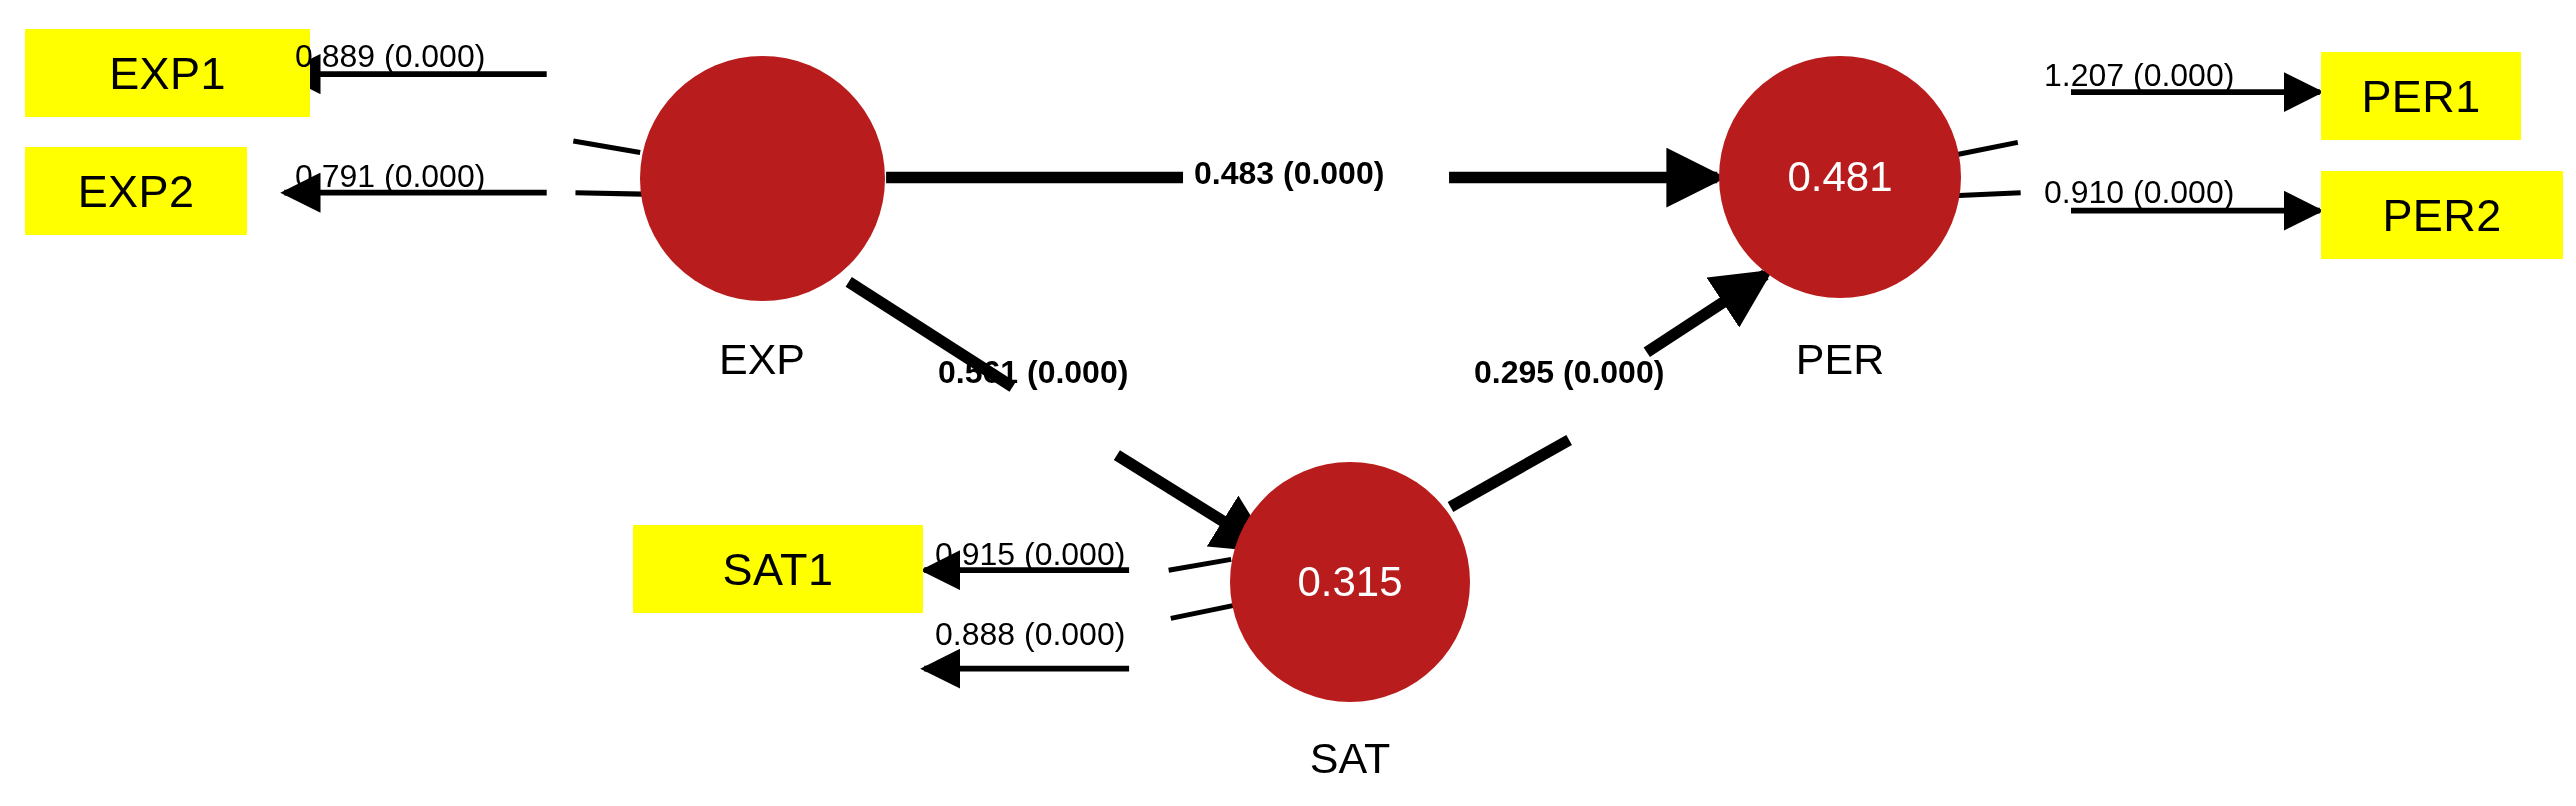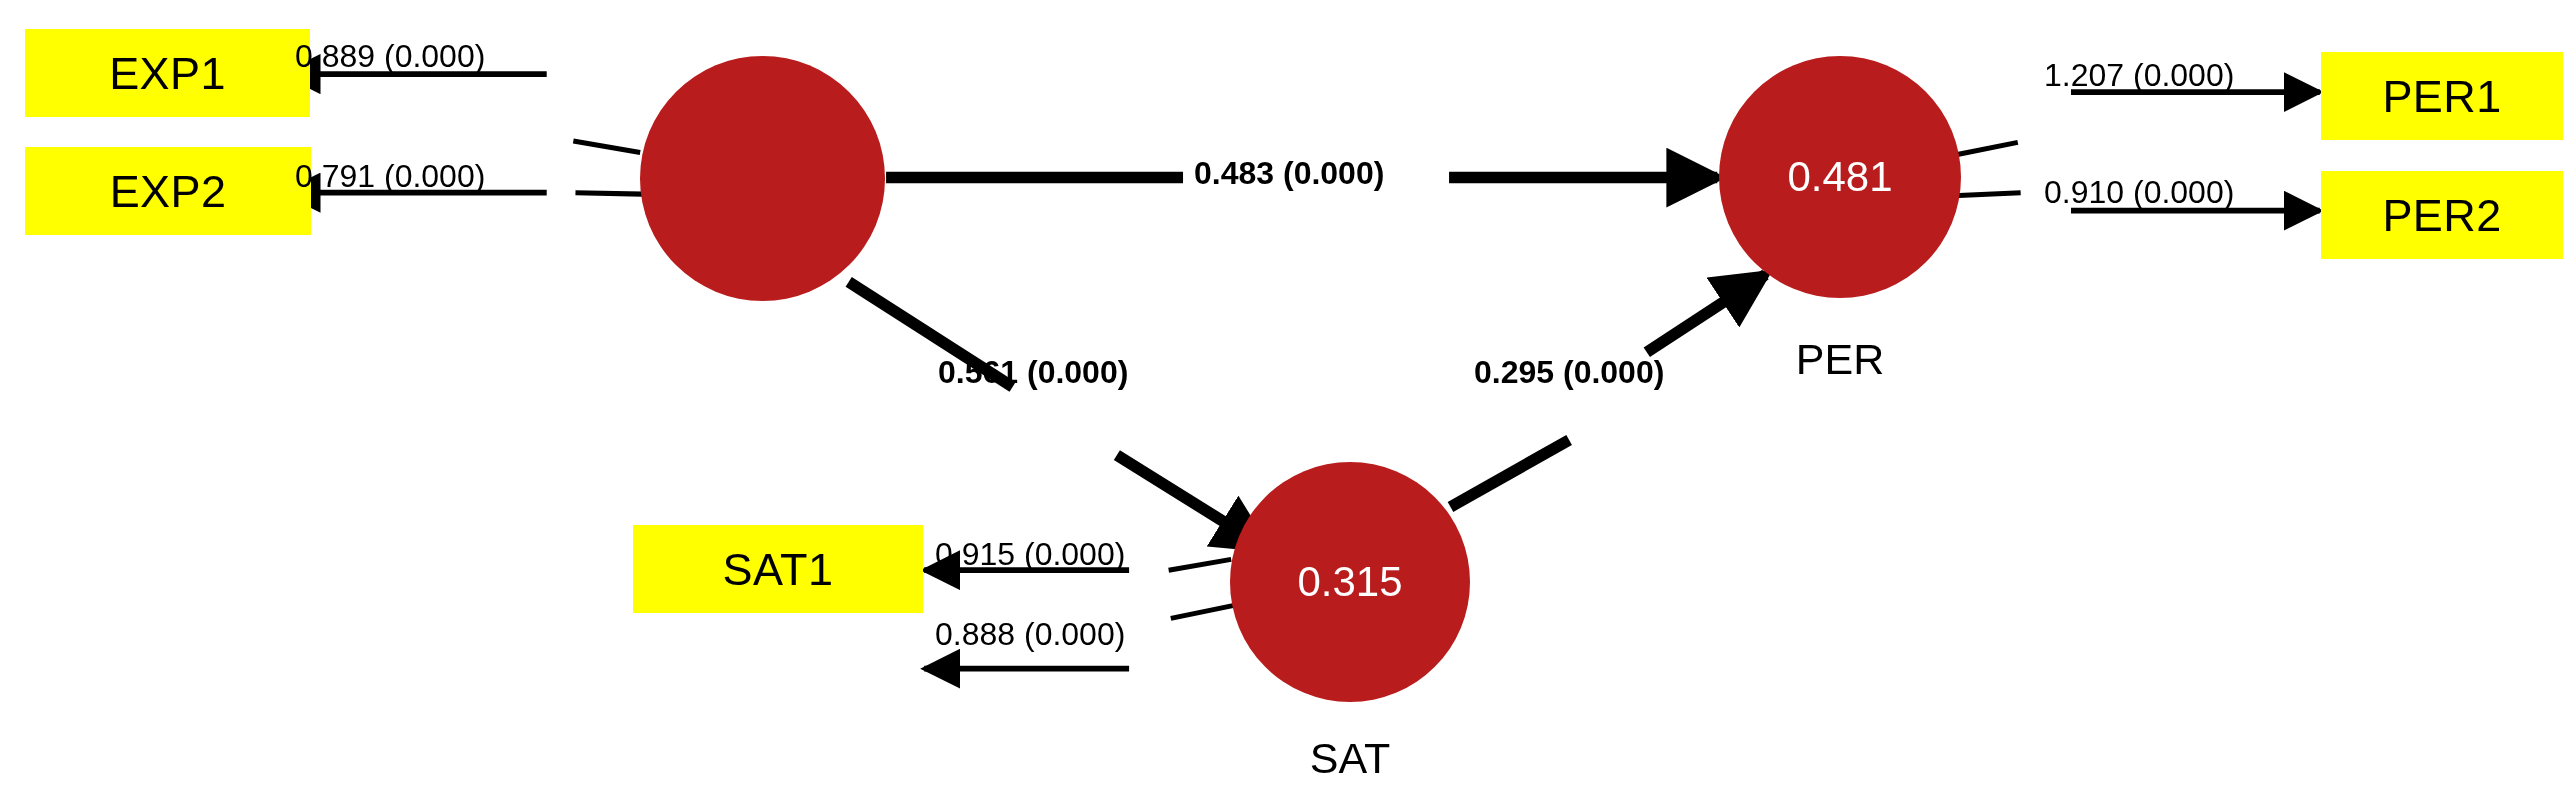"PER1" div.indicator-box { width: 242px -> 200px }
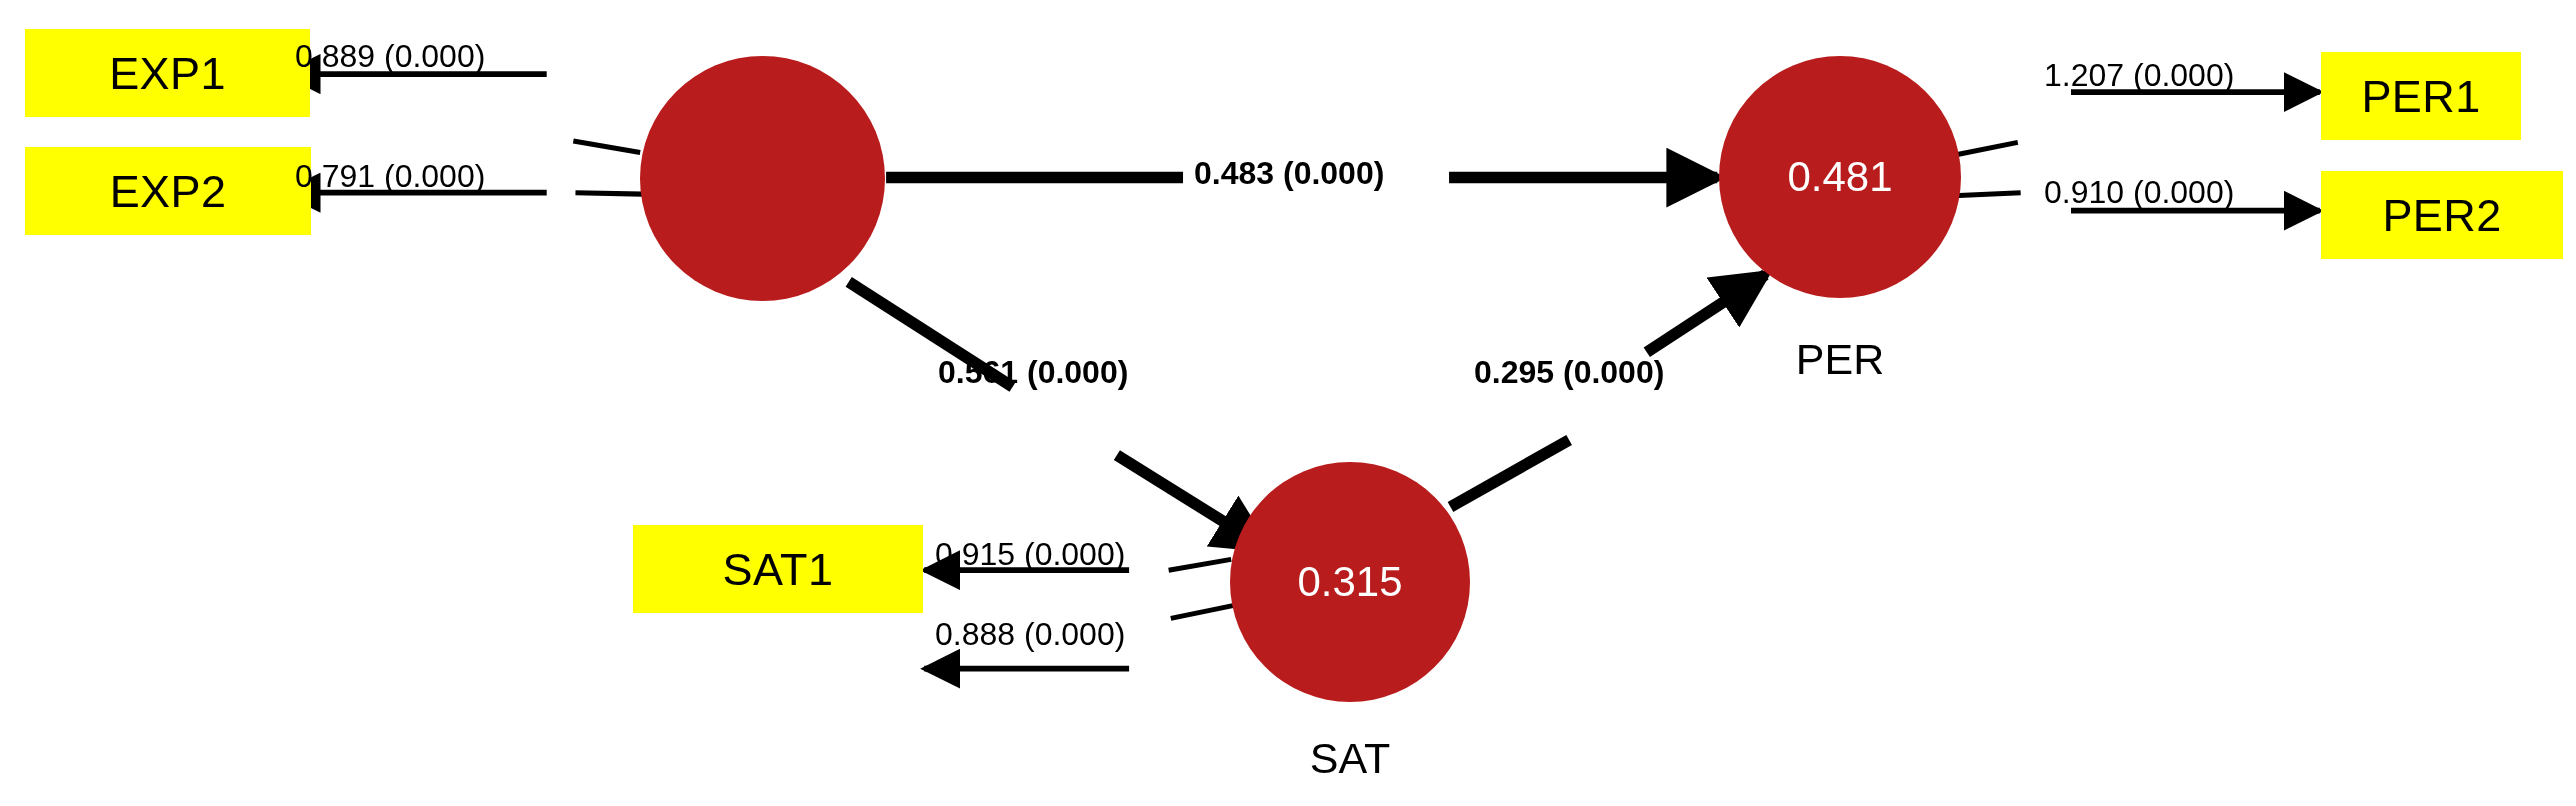"EXP2" div.indicator-box { width: 286px -> 222px }
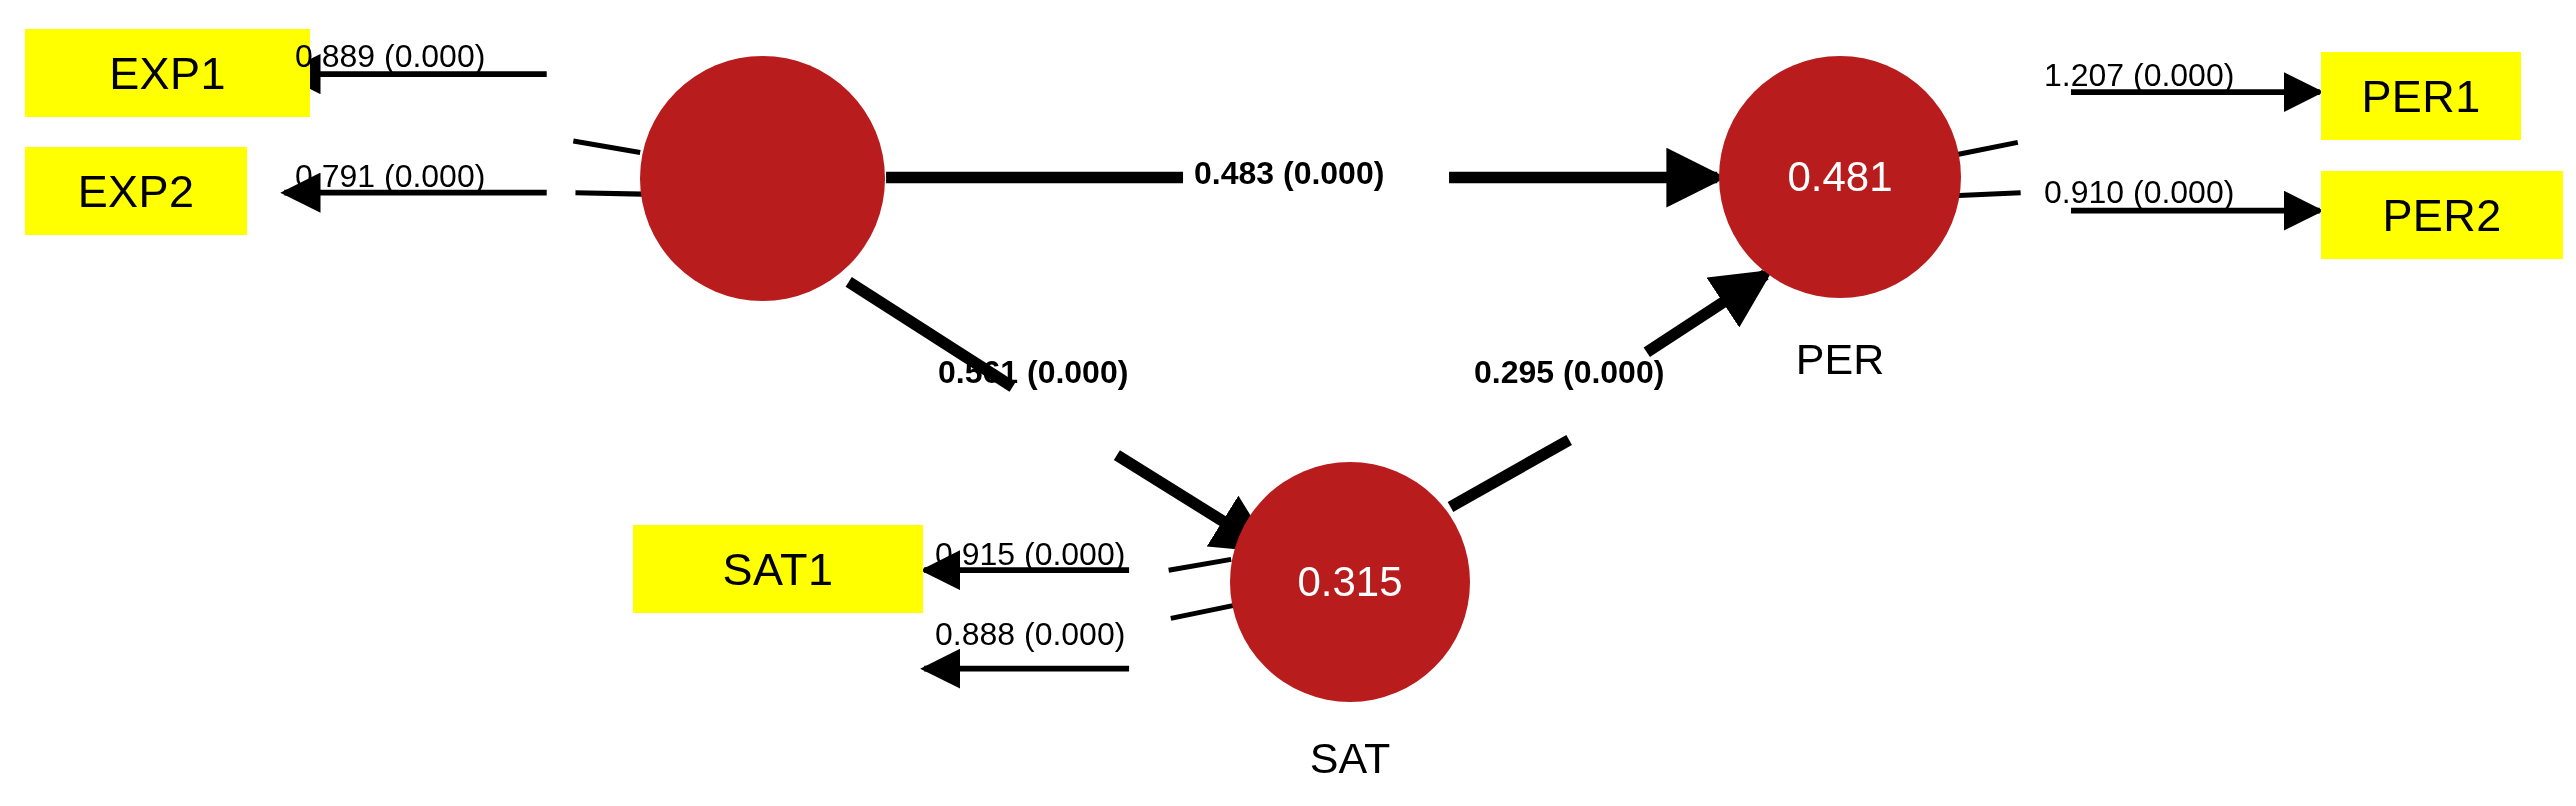"EXP" div.construct-name { html: none -> <div>EXP</div> }
